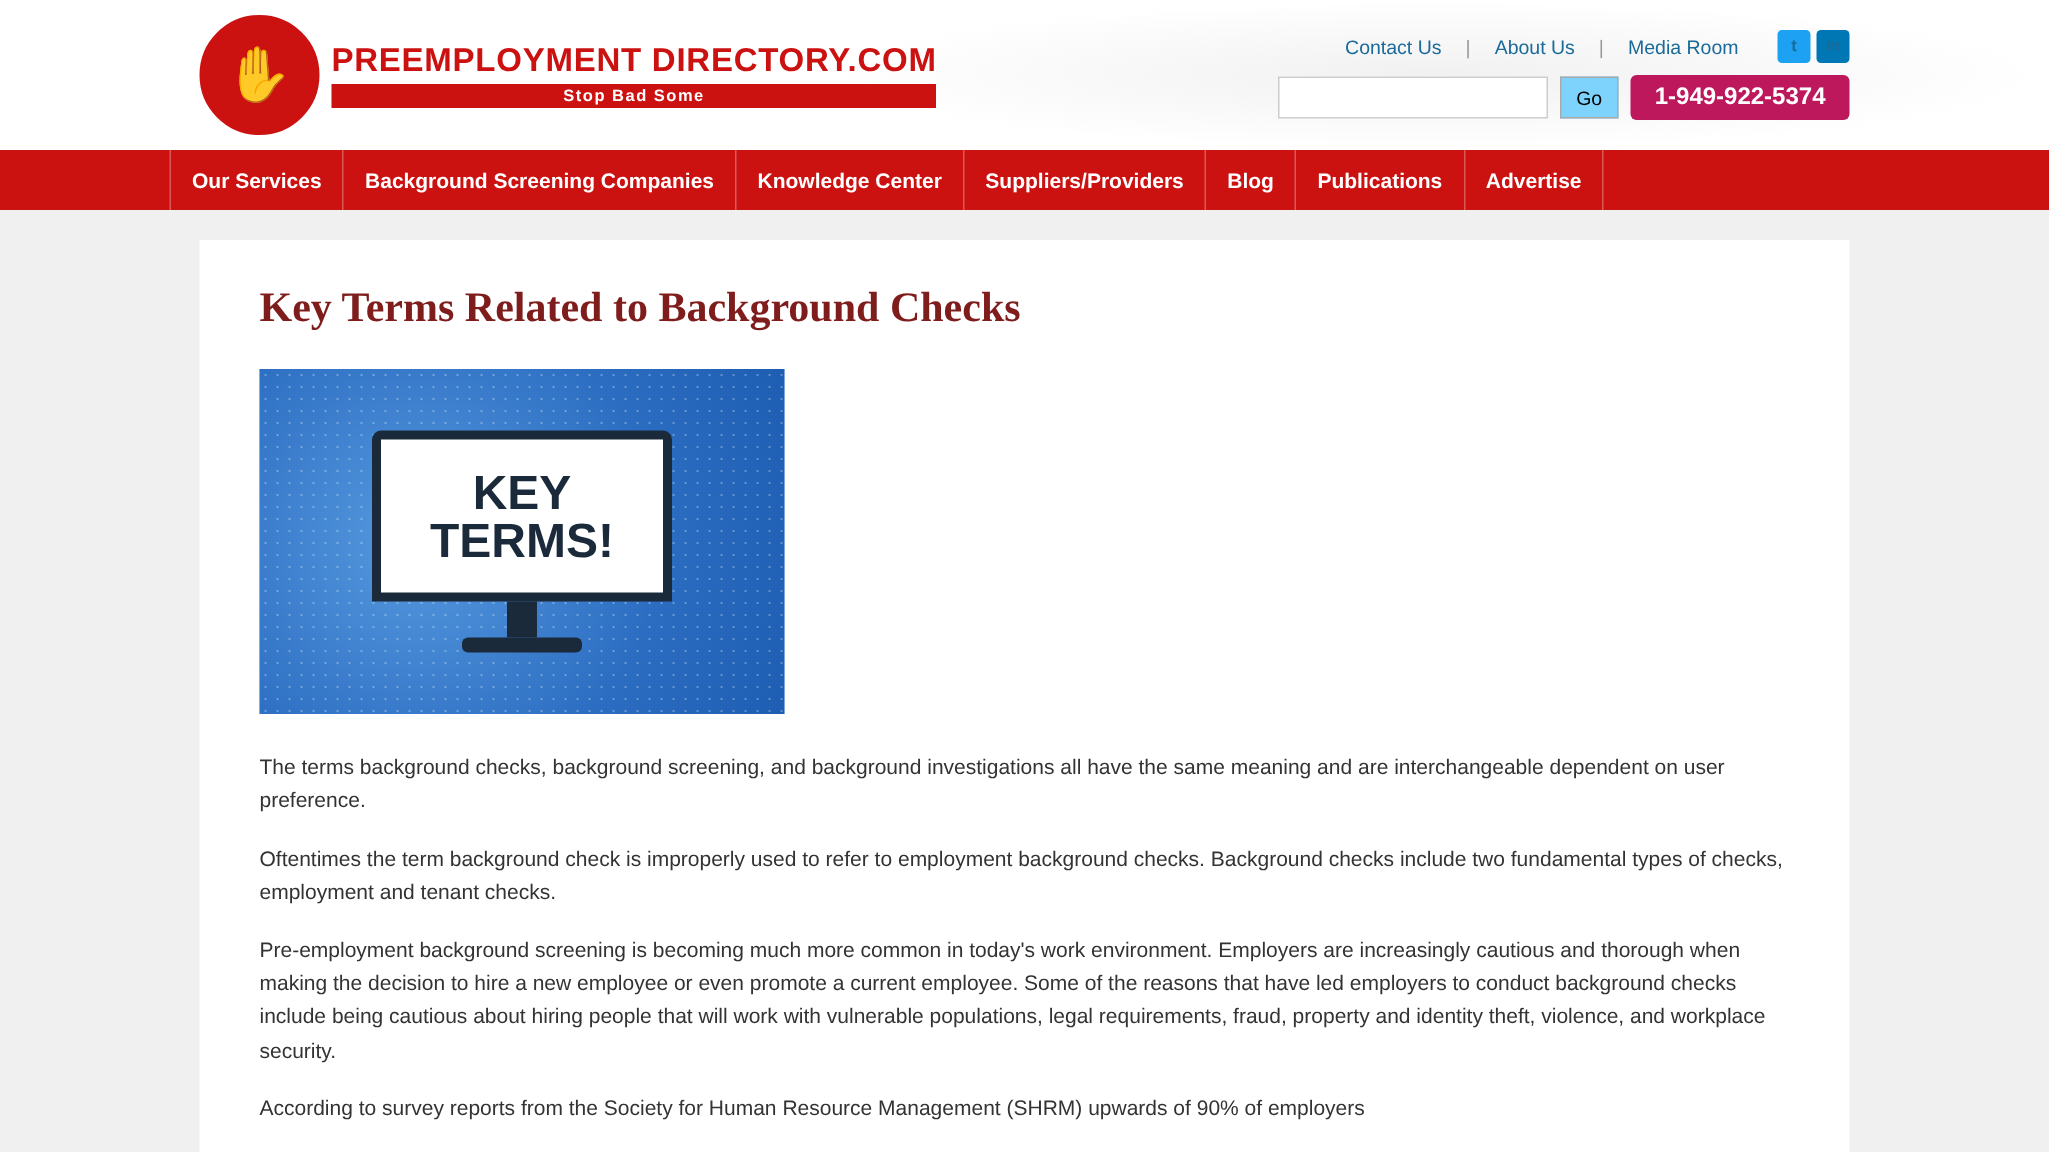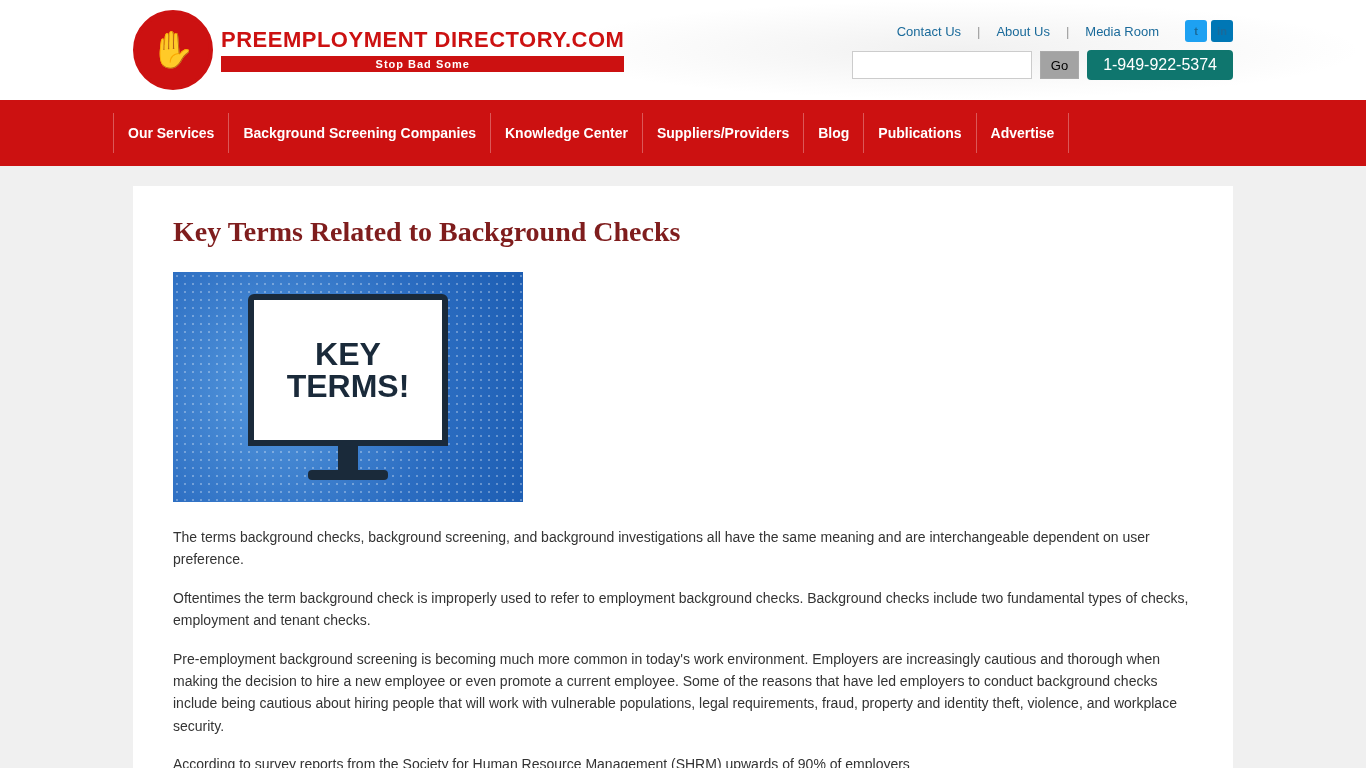"Go" .go-btn { background: #a3a3a3 -> #7dd3fc }
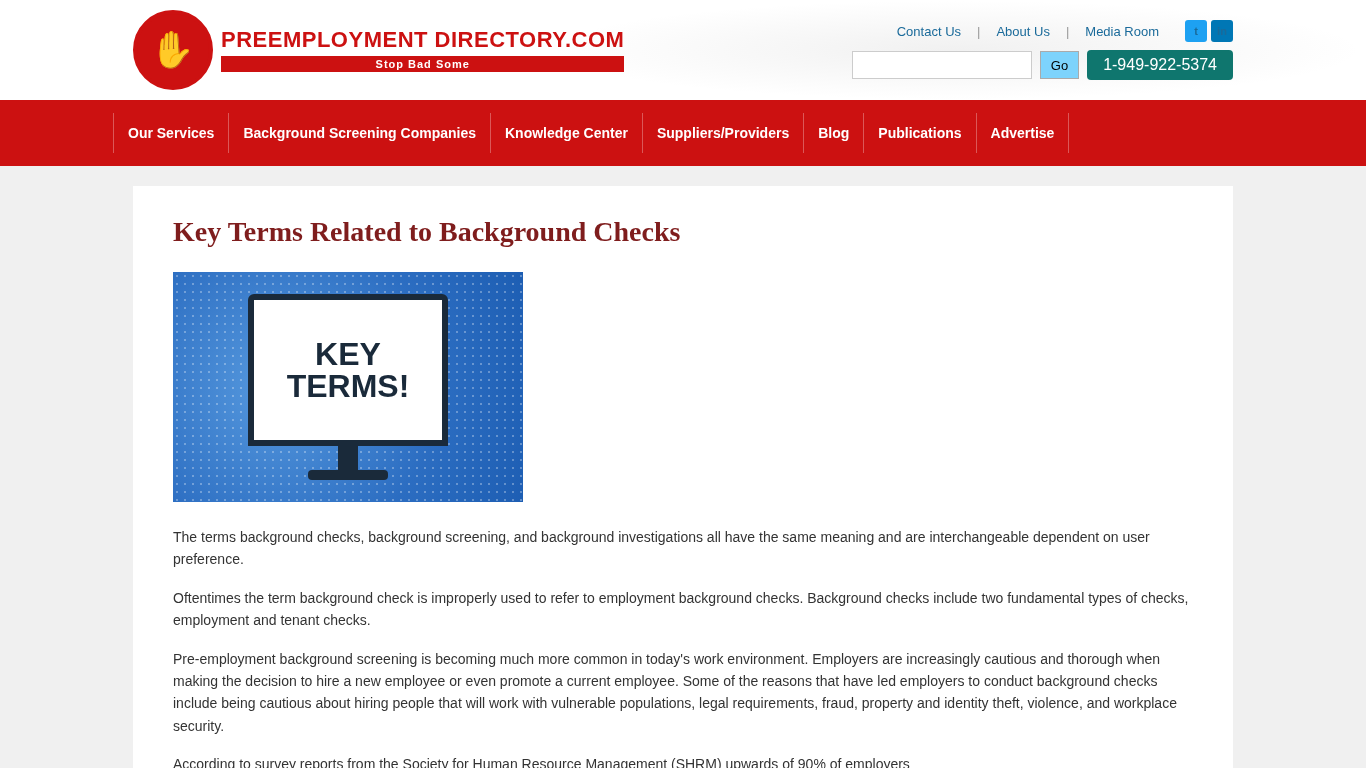"1-949-922-5374" .phone-btn { background: #0f766e -> #be185d; font-weight: normal -> bold }
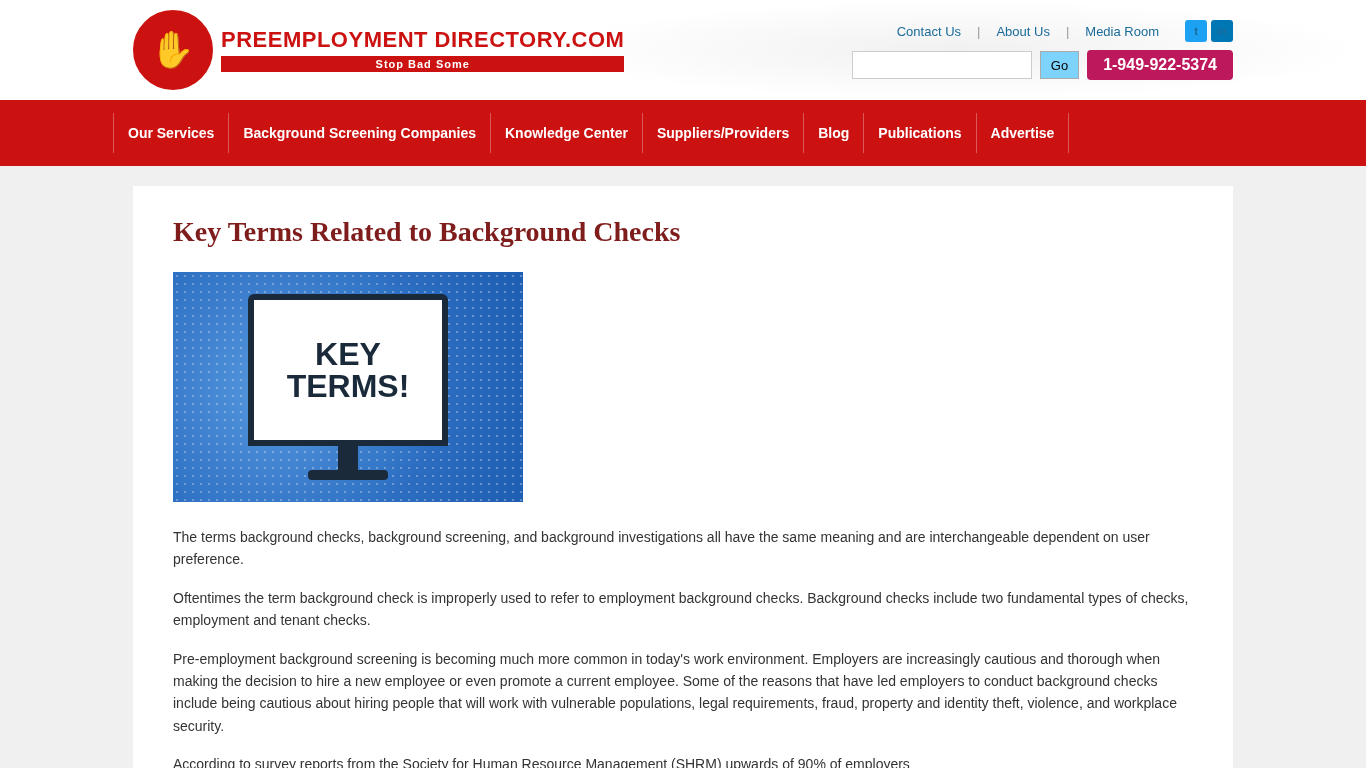"Our Services" .navbar { padding: 13px -> 0 }
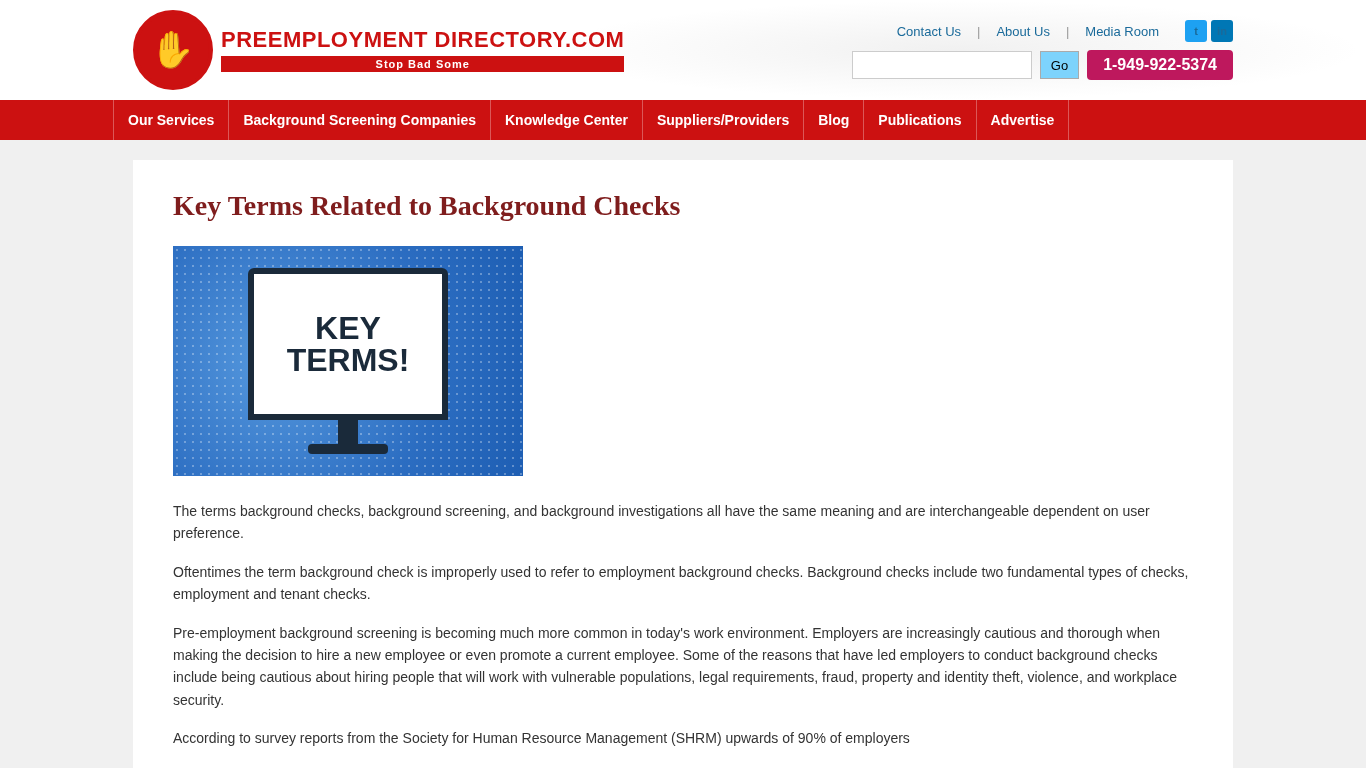"KEY" .monitor-screen { height: 152px -> 114px }
